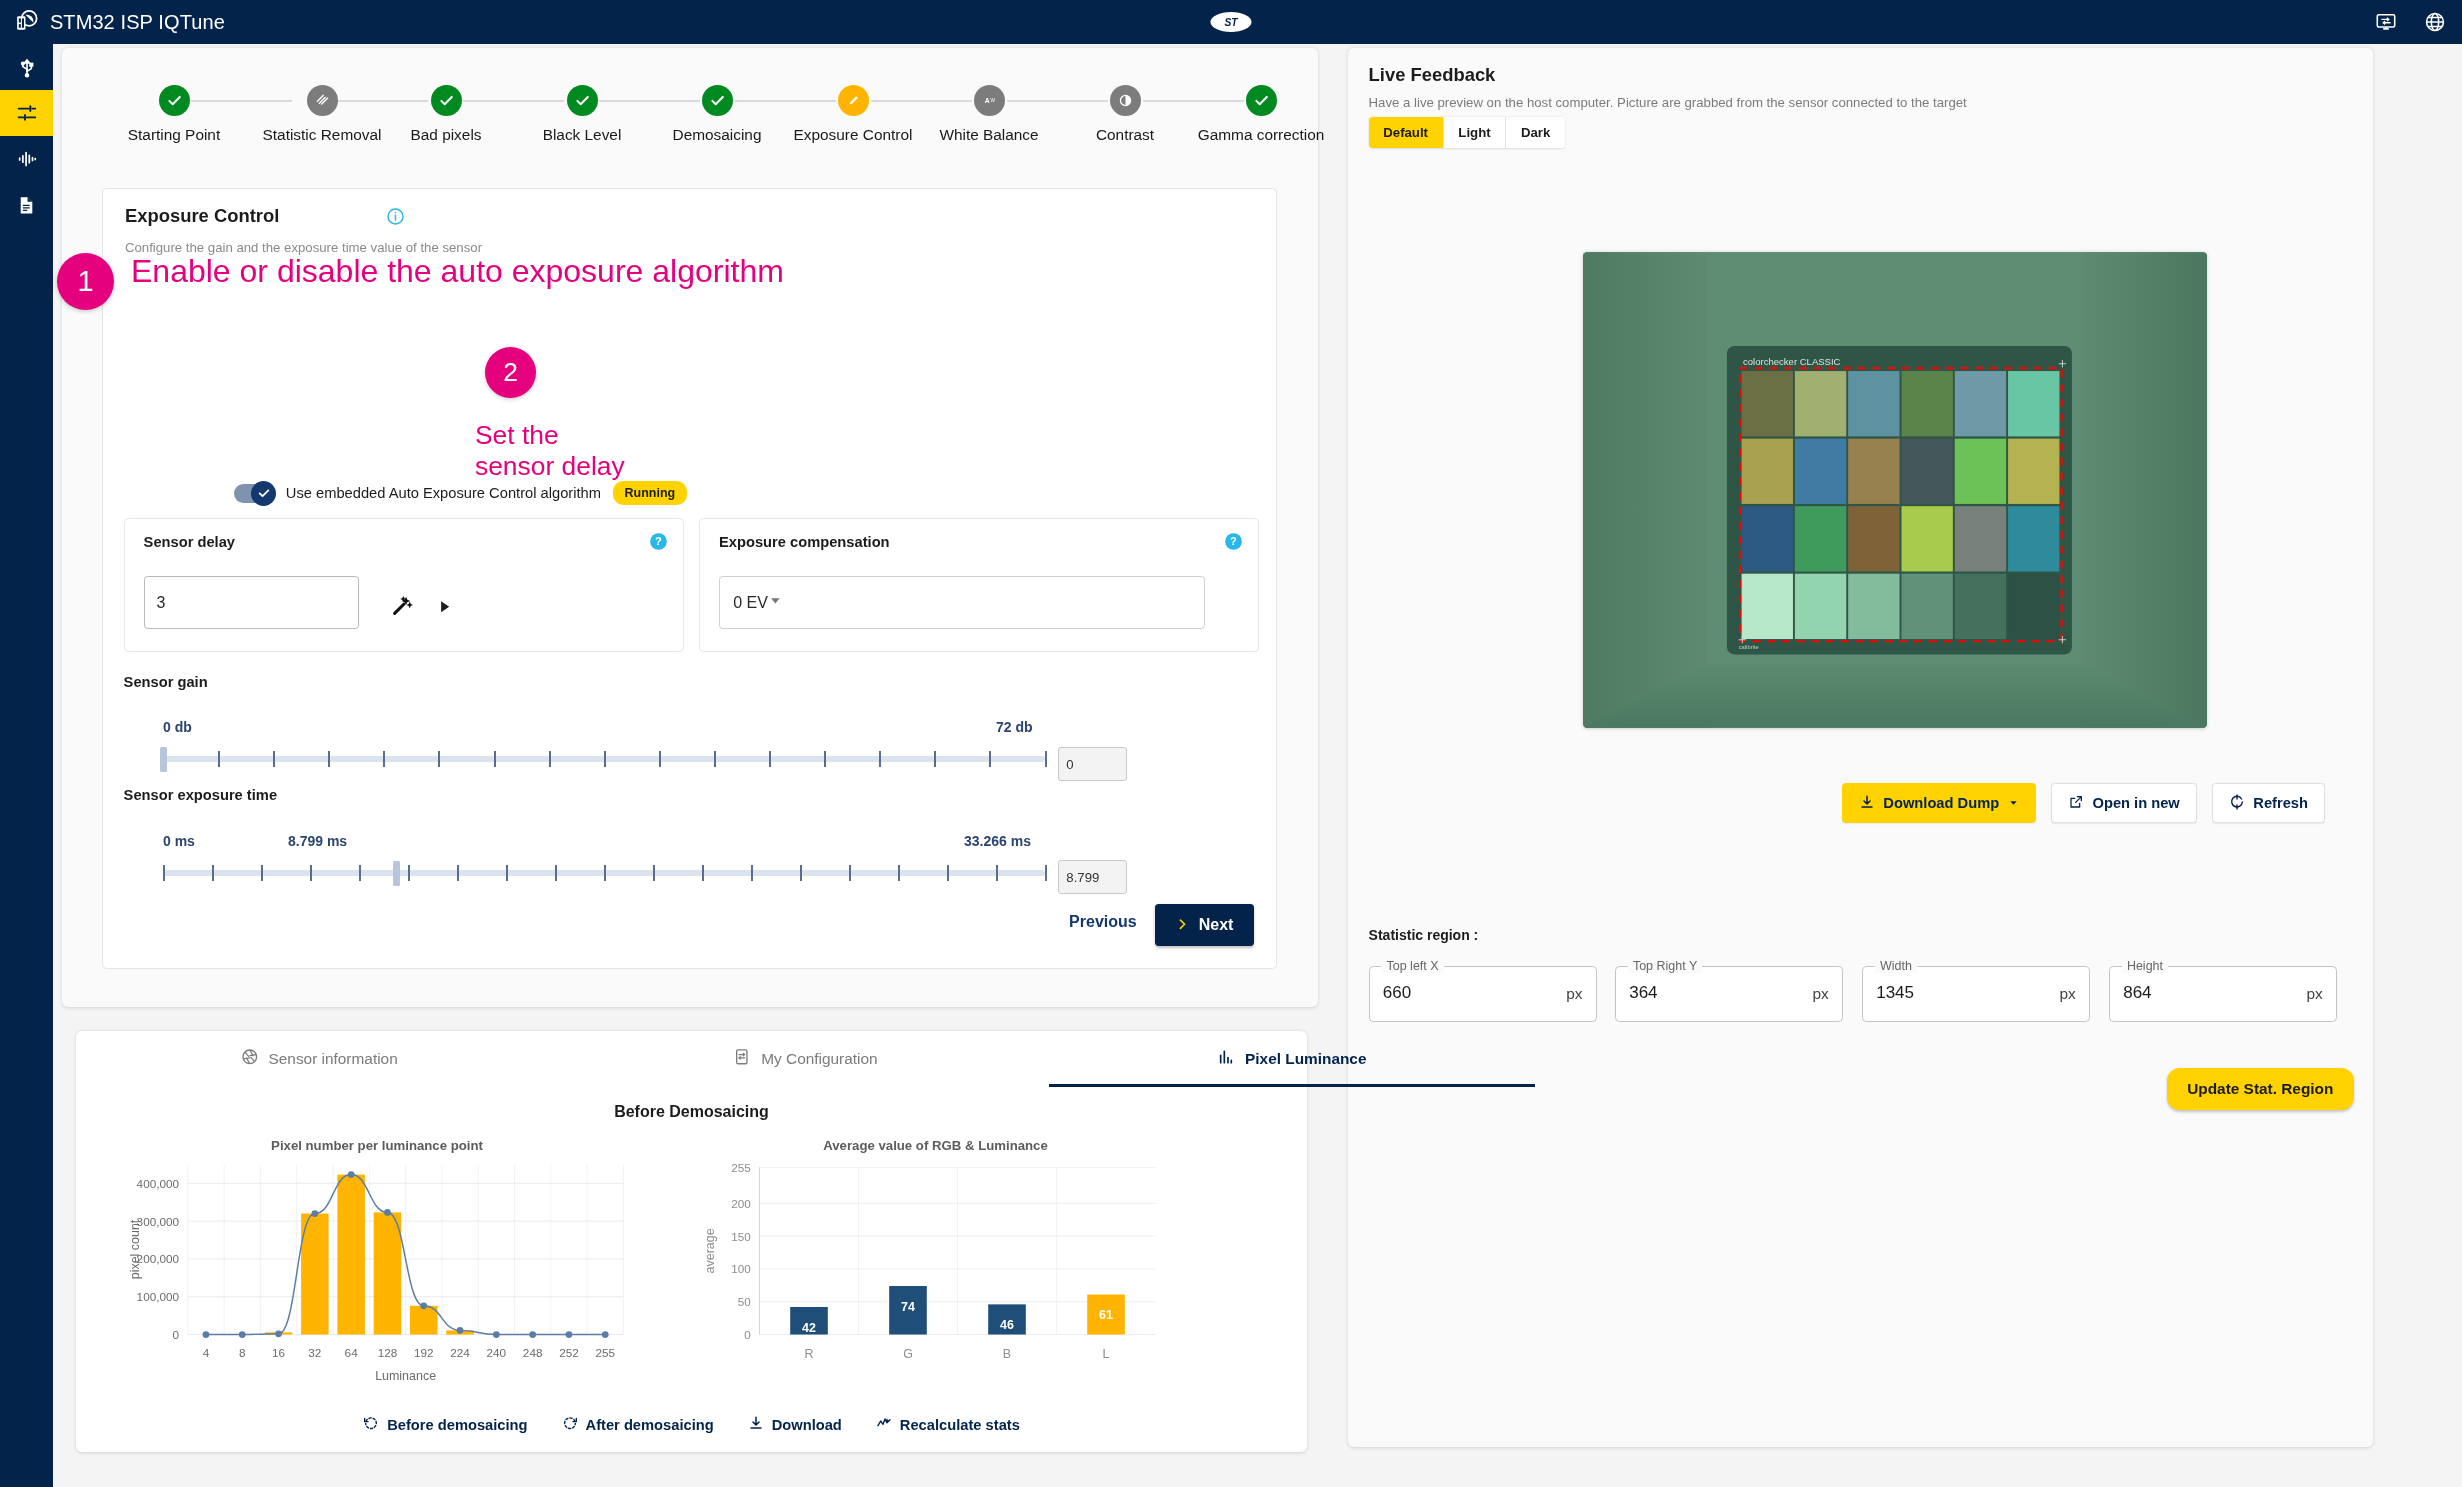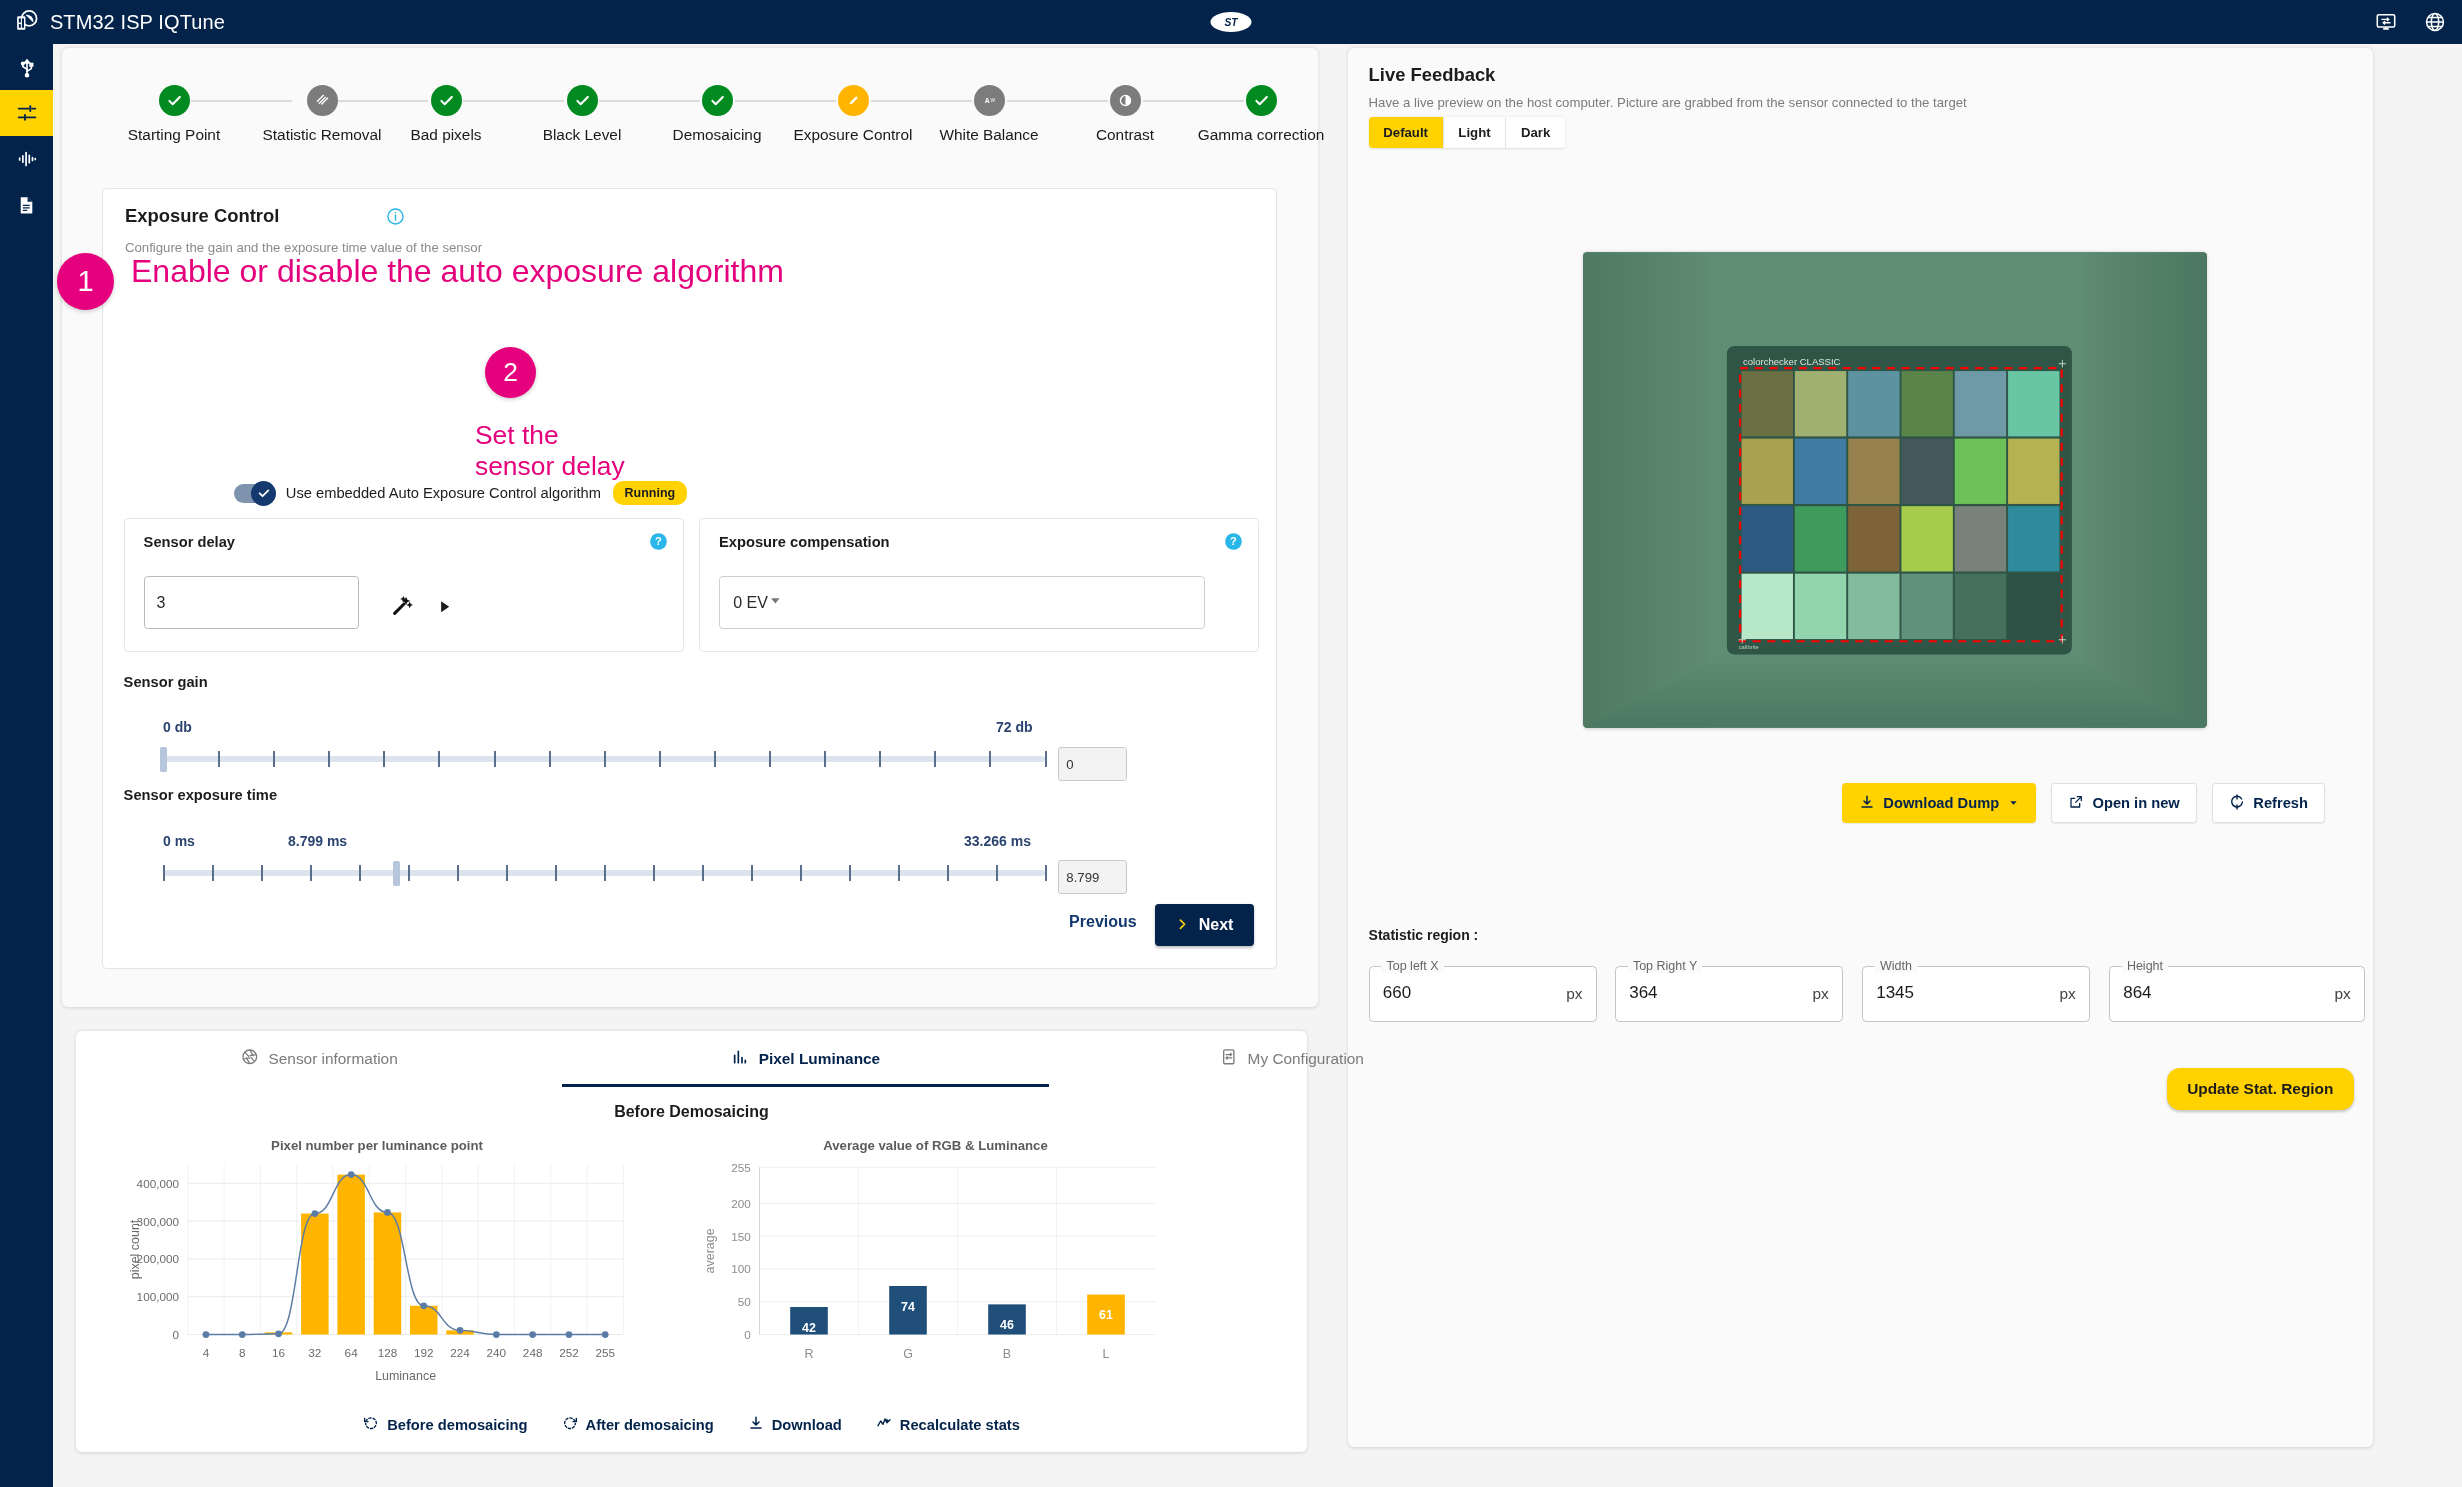"Height" div.field { width: 256px -> 228px }
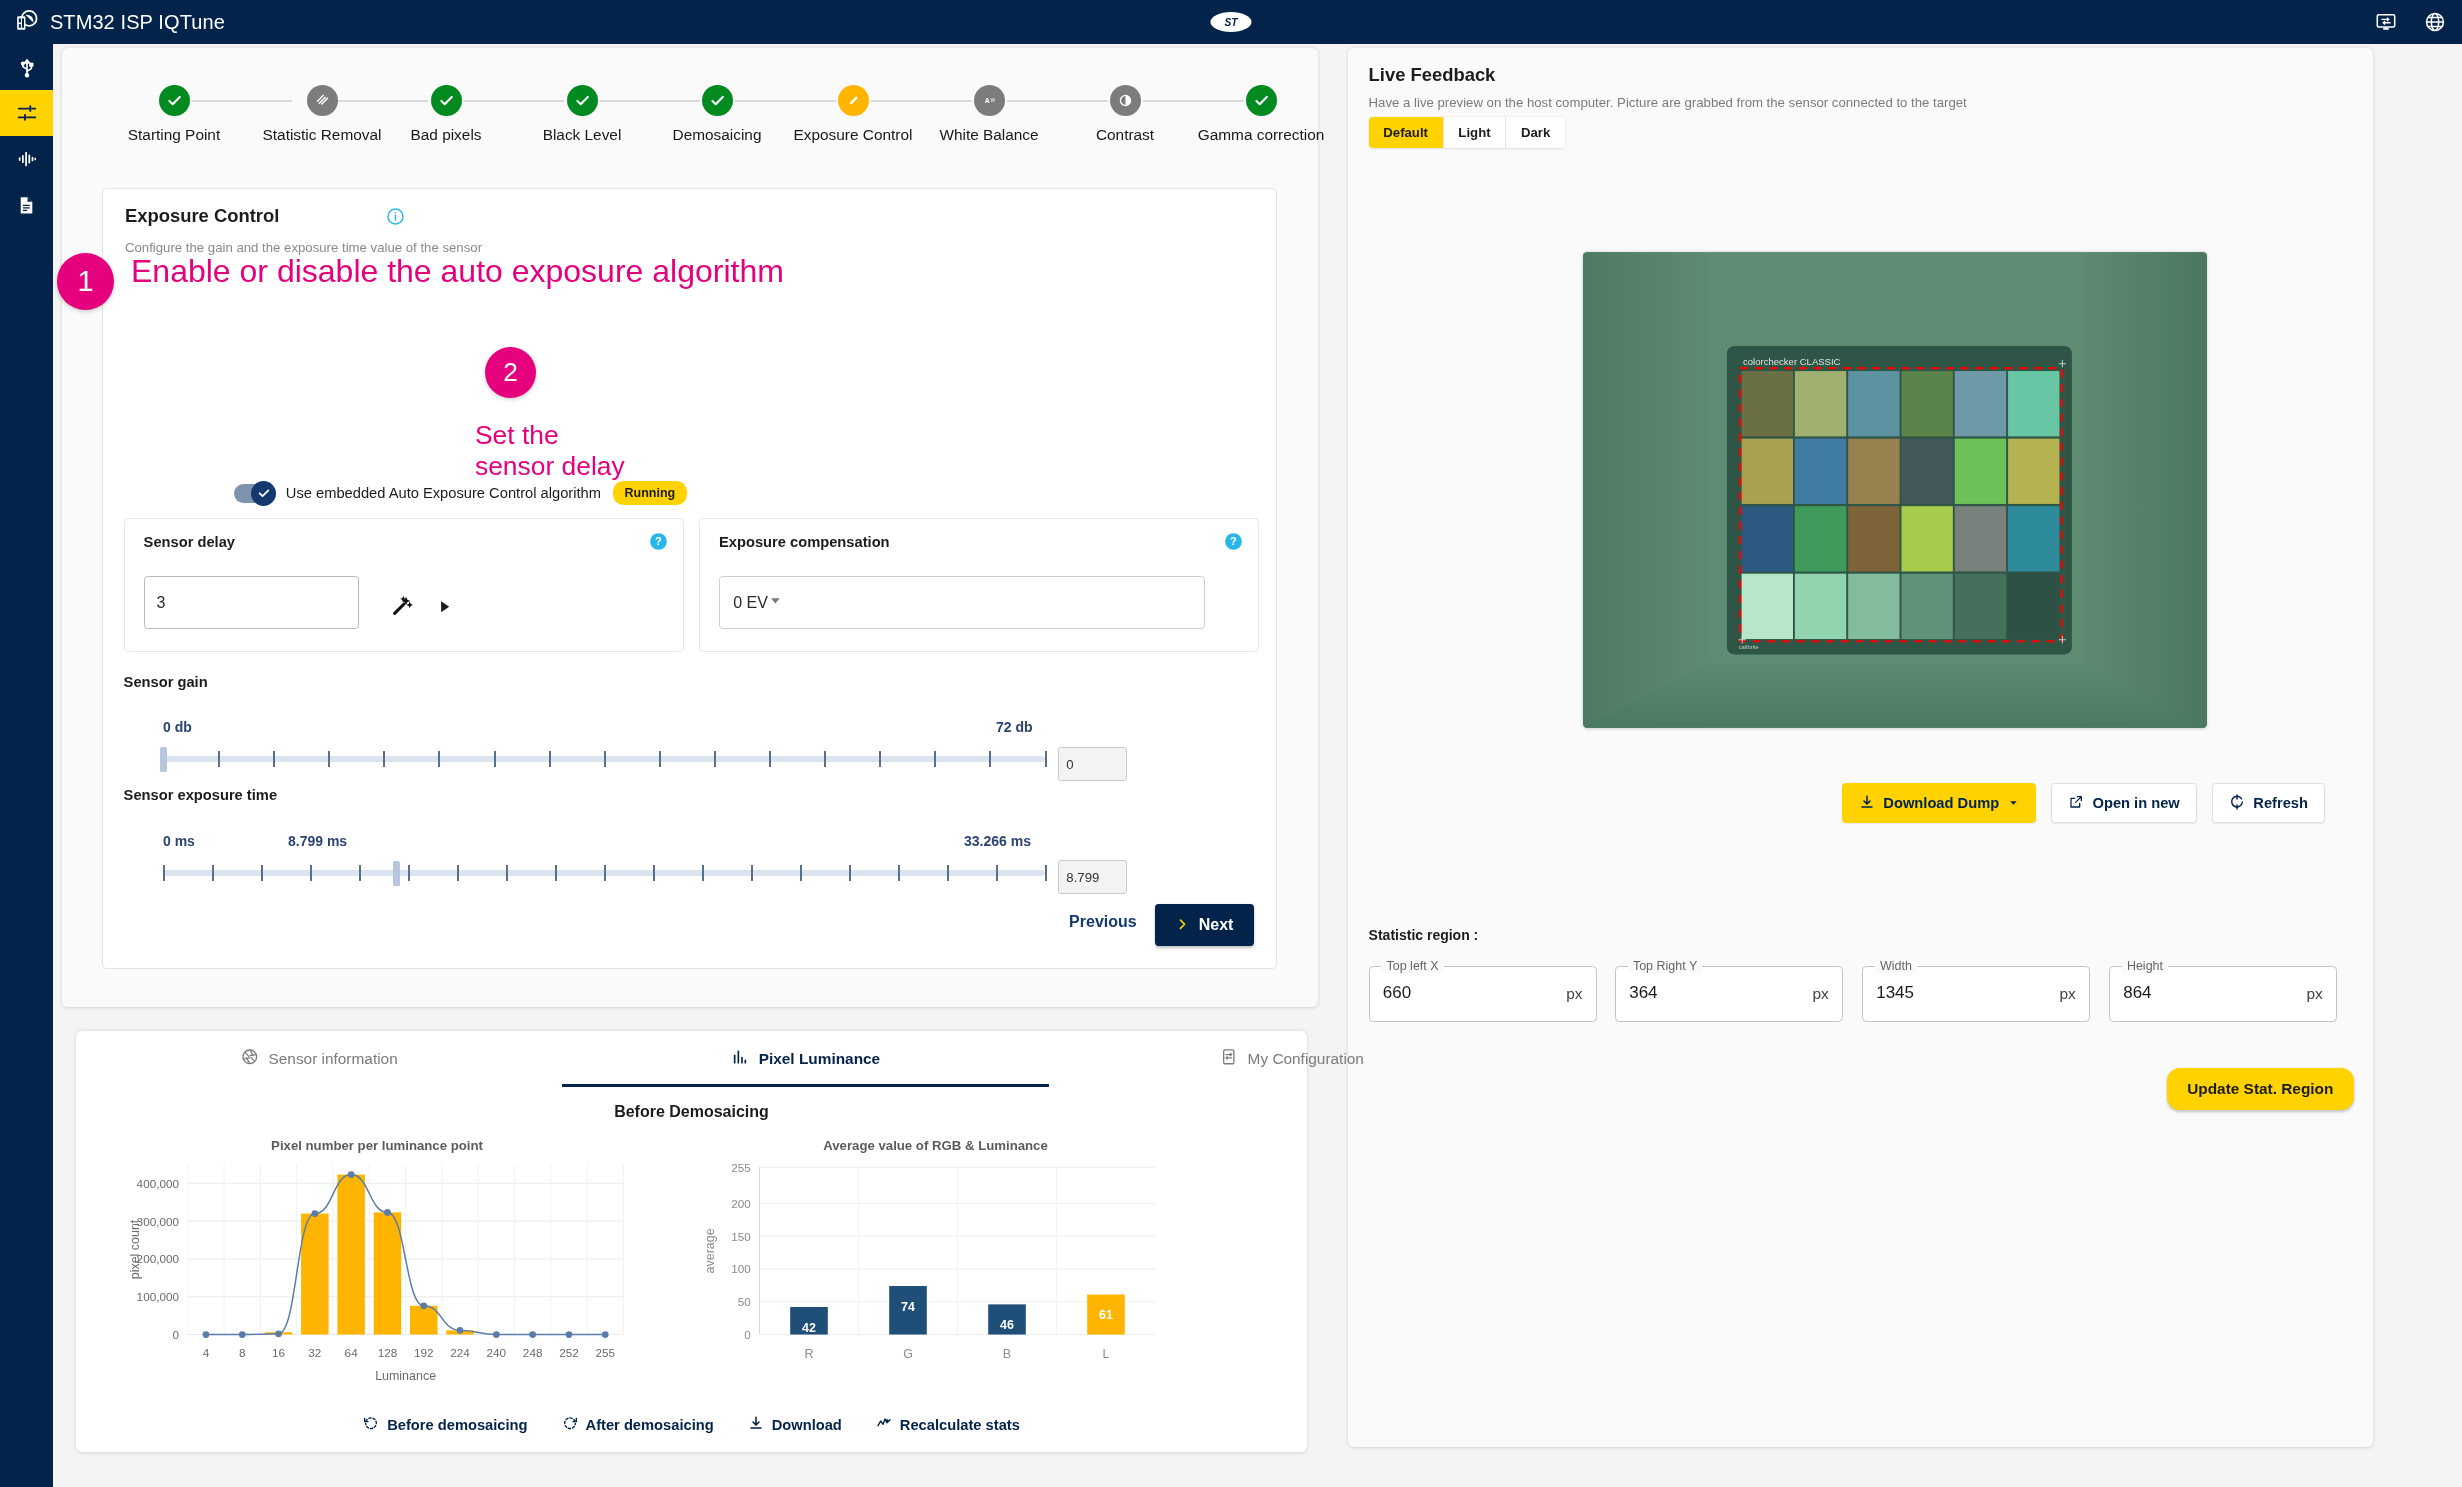"Pixel Luminance" div.tab { order: before "My Configuration" -> after "My Configuration" }
